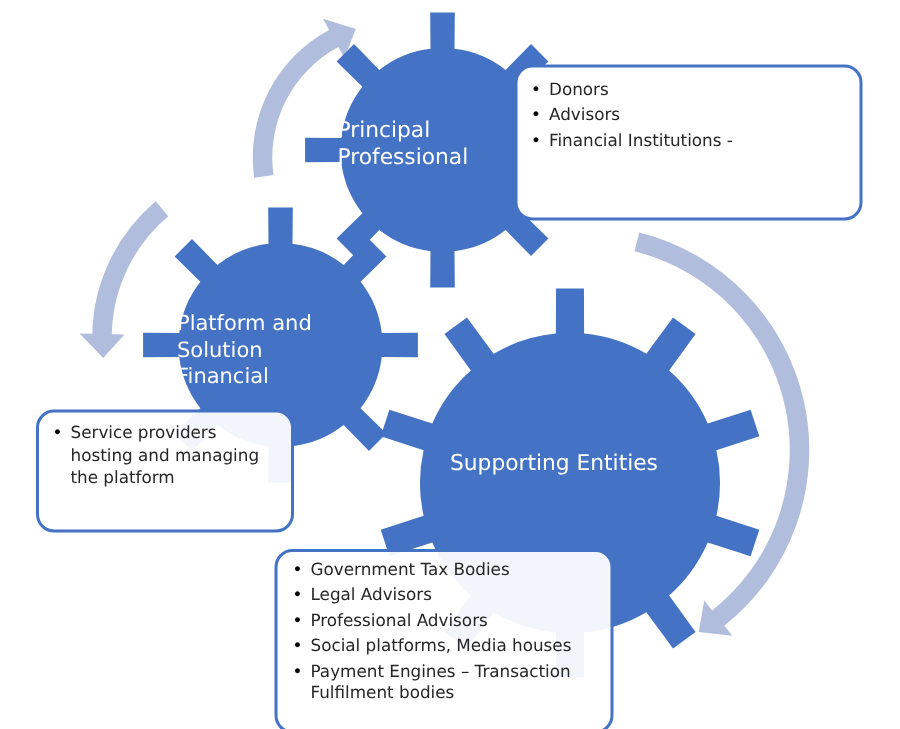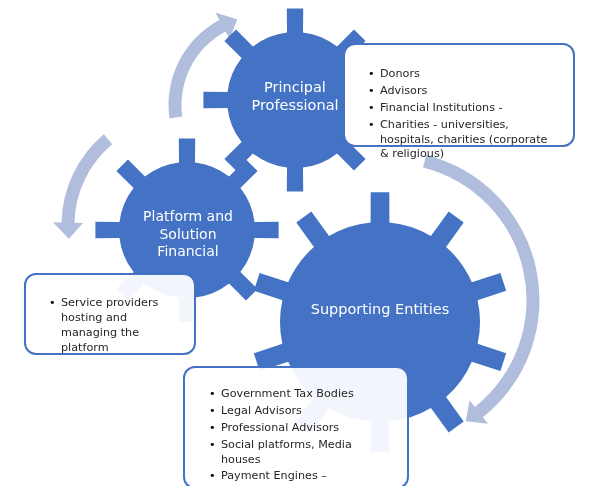"Donors" .box ul { margin: 14px -> 0 }
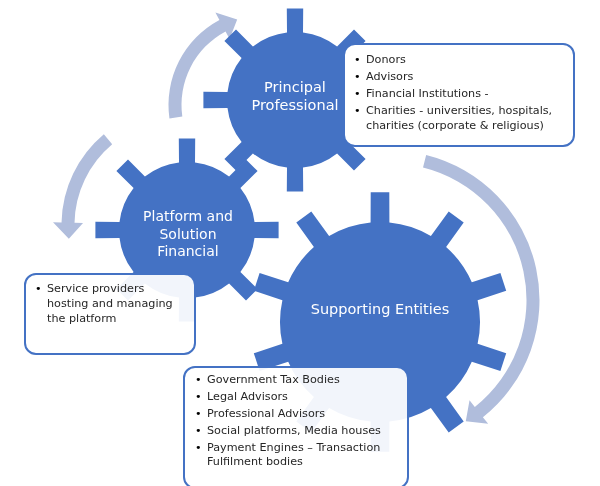"Principal" .gear-label { text-align: center -> left }
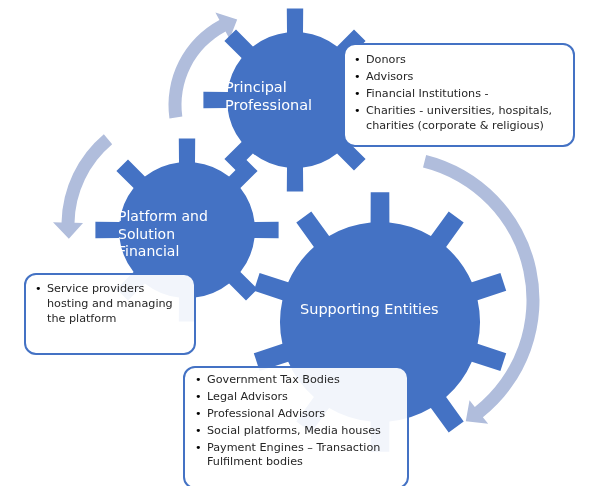"Charities - universities, hospitals," li { html: <li>Charities - universities, hospitals, charities (corporate &amp; religious)</li> -> none }
